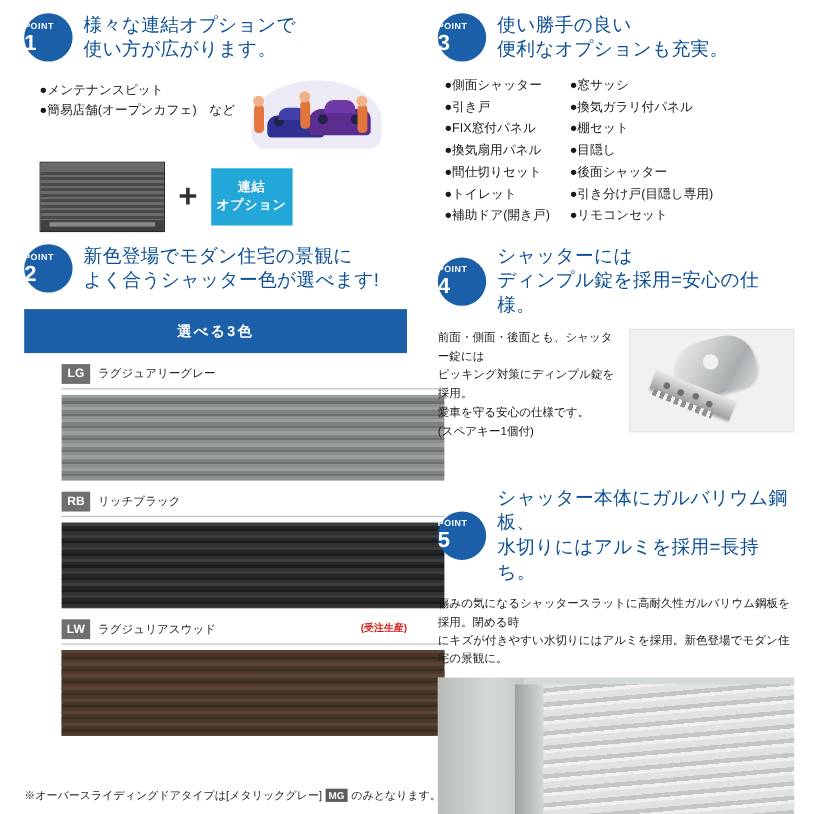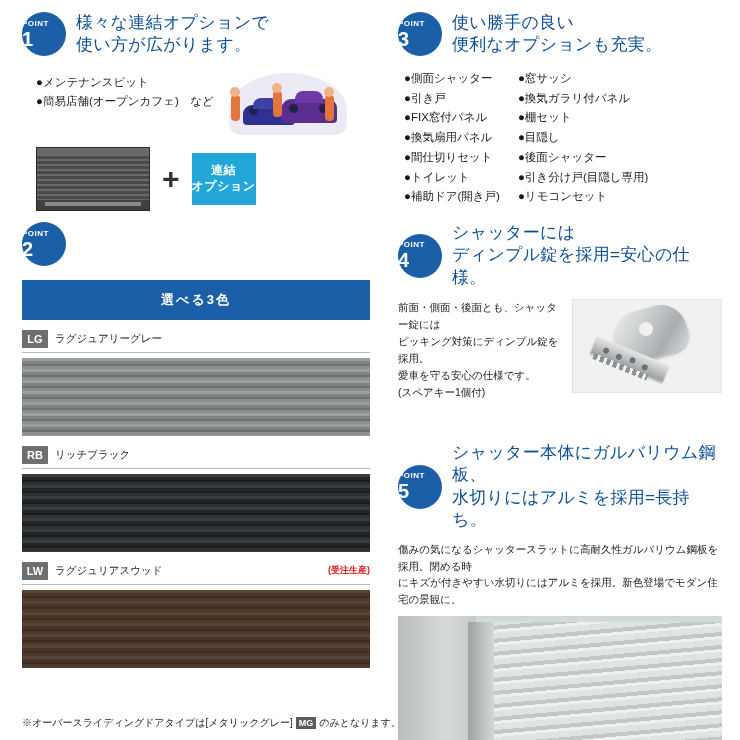"連結" .option-box { width: 64px -> 74px }
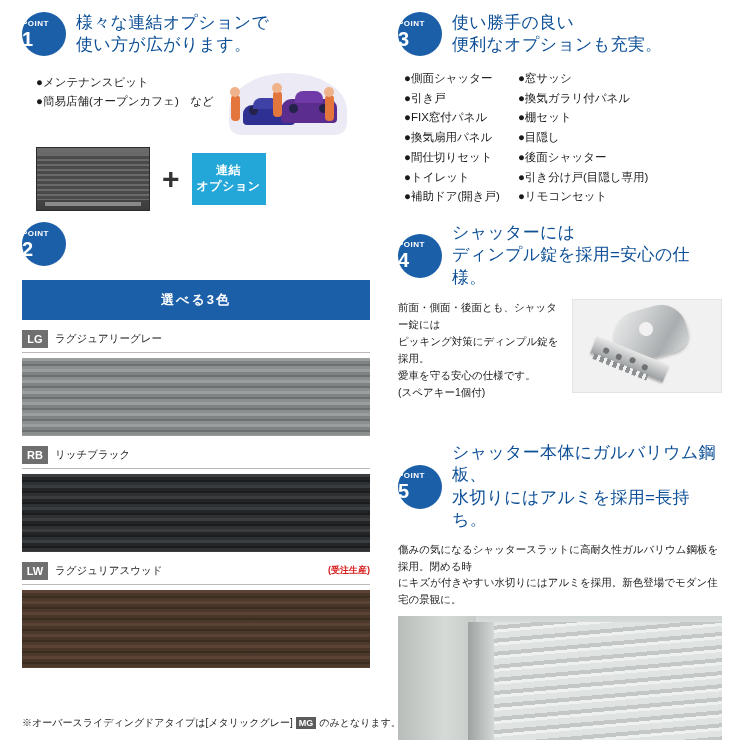"新色登場でモダン住宅の景観に" div.head-title { html: none -> <div> <span>新色登場でモダン住宅の景観に</span> <span>よく合うシャッター色が選べます!</span> </div> }
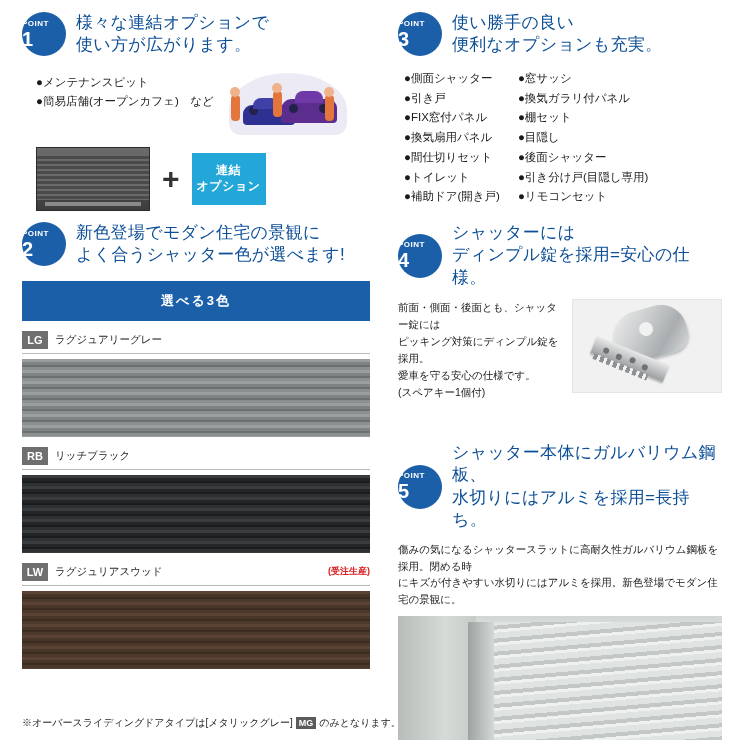"LG" .swatch-wrap { margin-left: none -> 34px }
